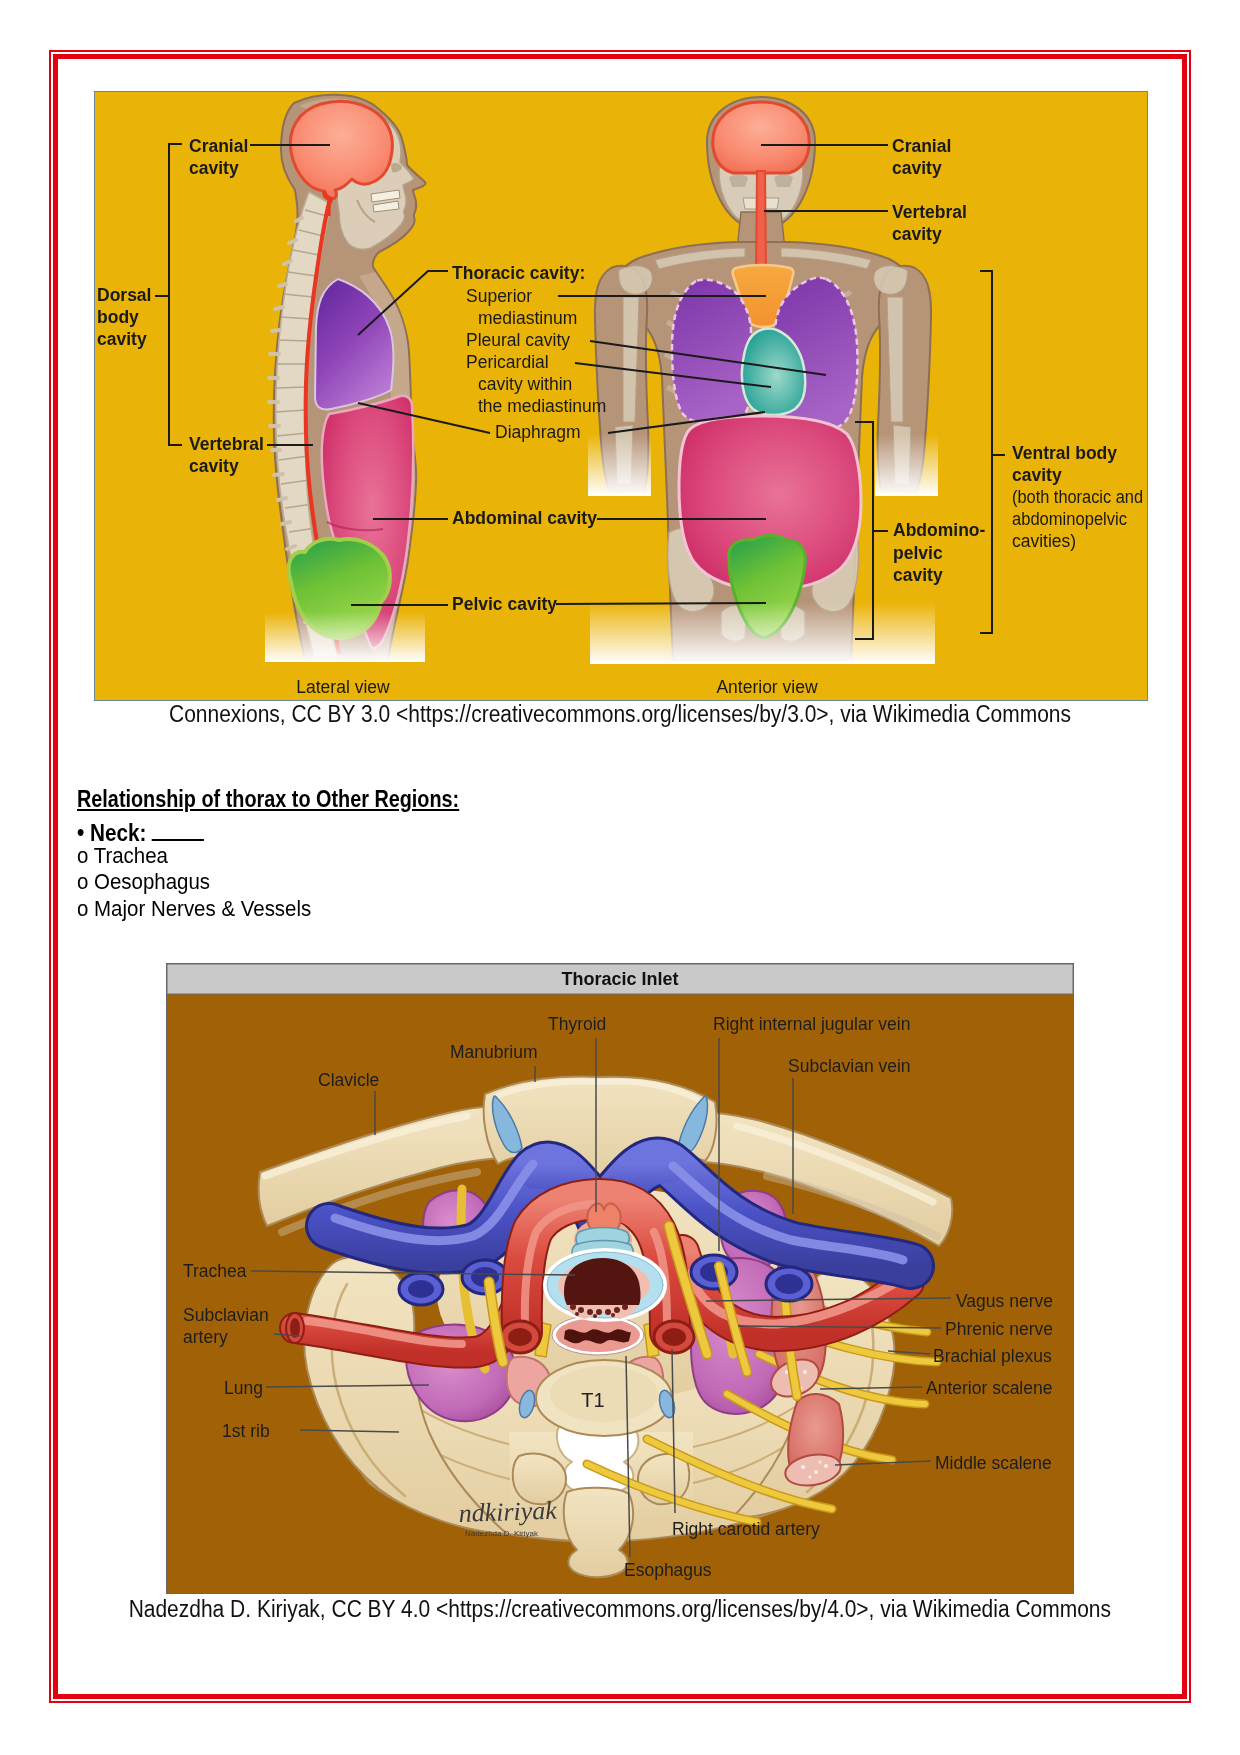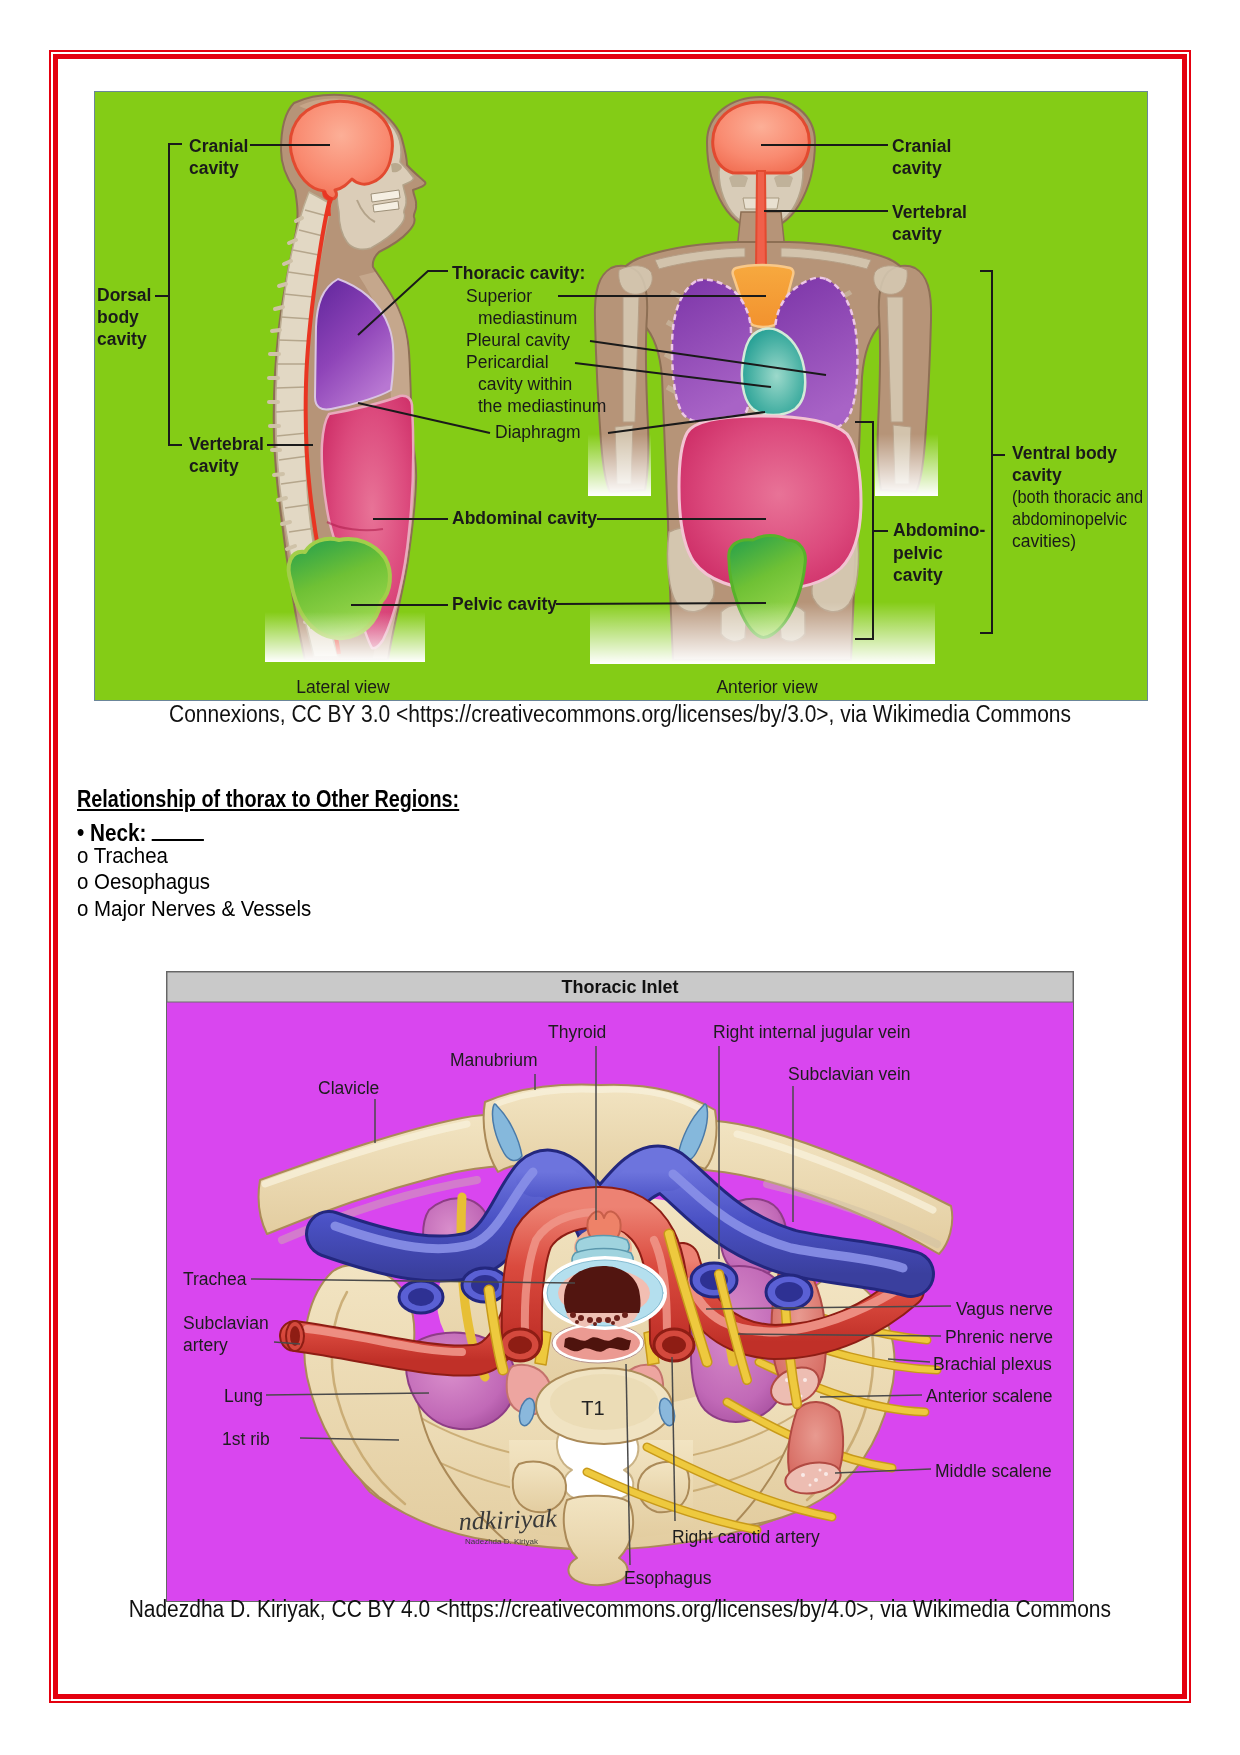"Cranial" .img1 { background: #84cc16 -> #eab308 }
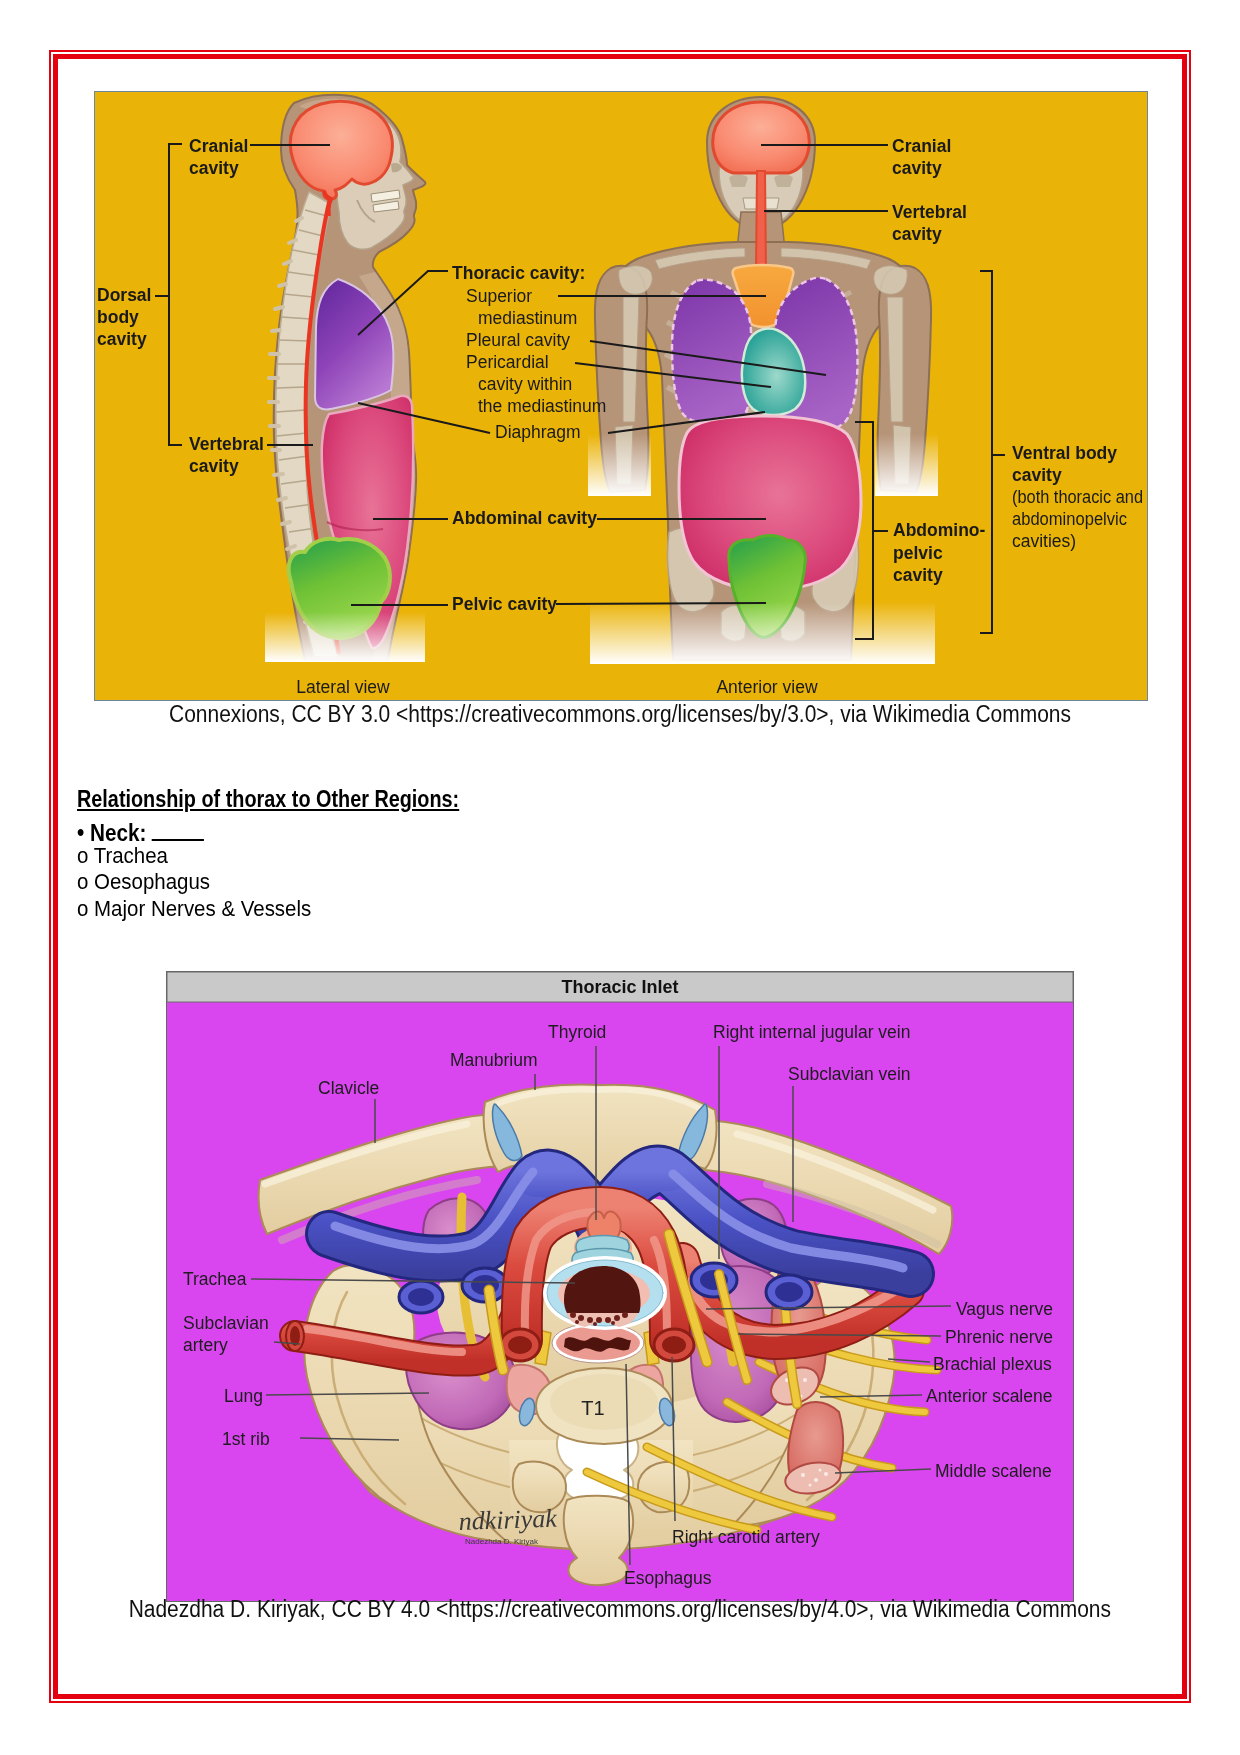"Thoracic Inlet" .img2 { background: #d946ef -> #a16207; margin-top: 8px -> none }
